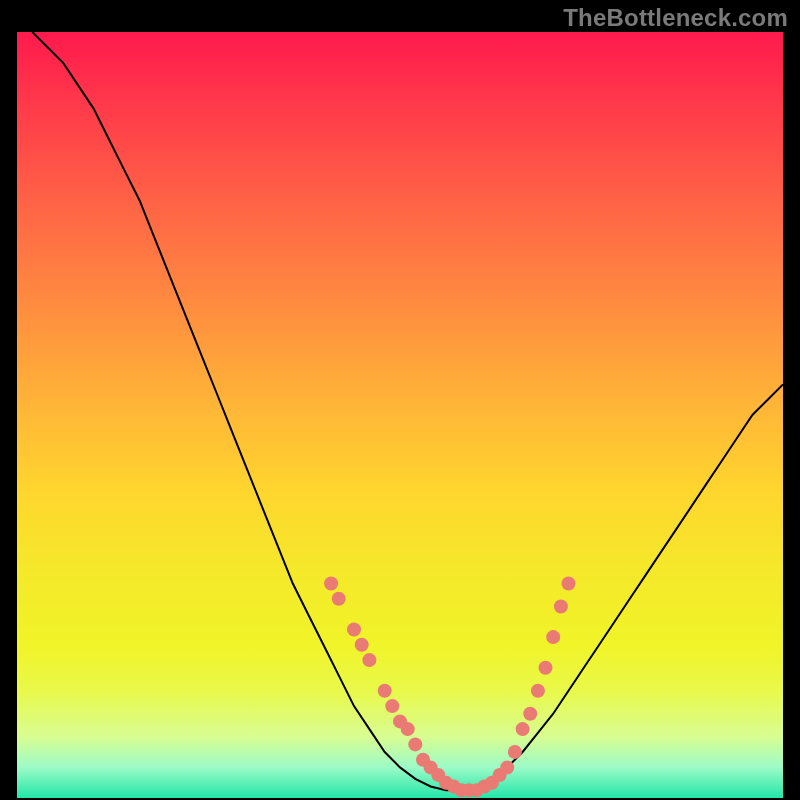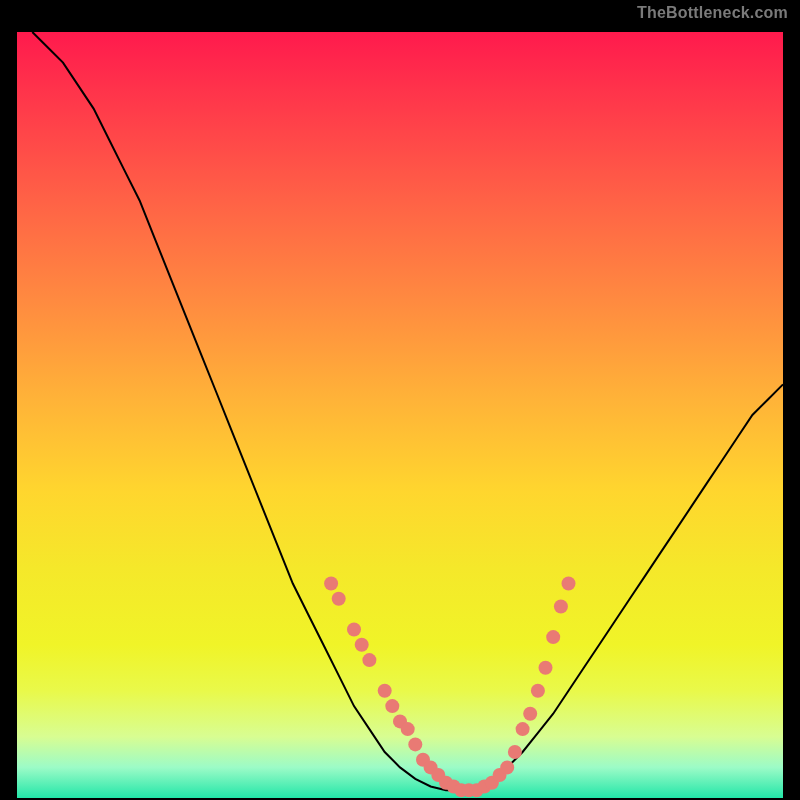"TheBottleneck.com" .watermark { font-size: 16px -> 24px }
